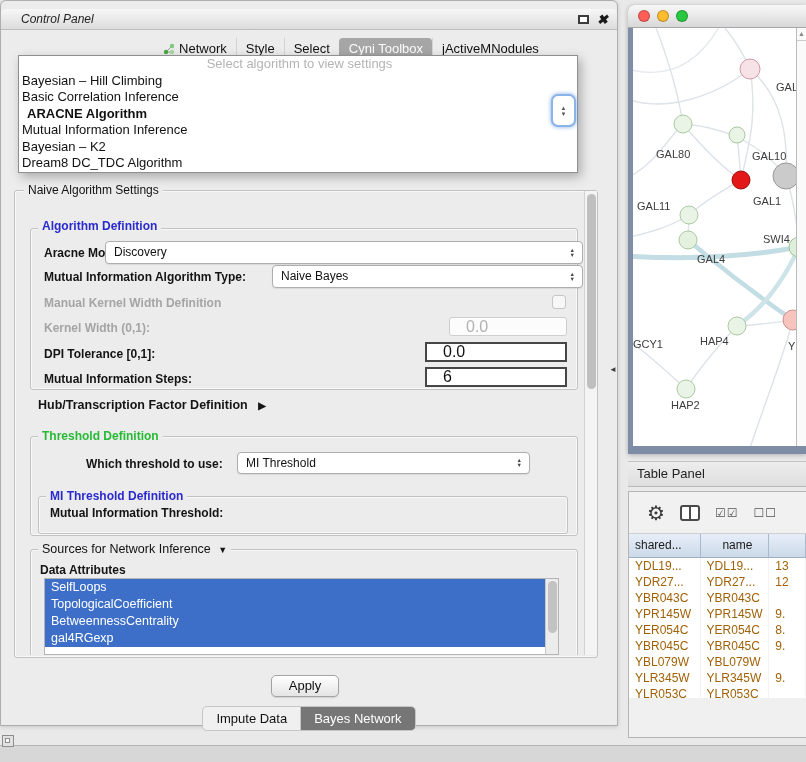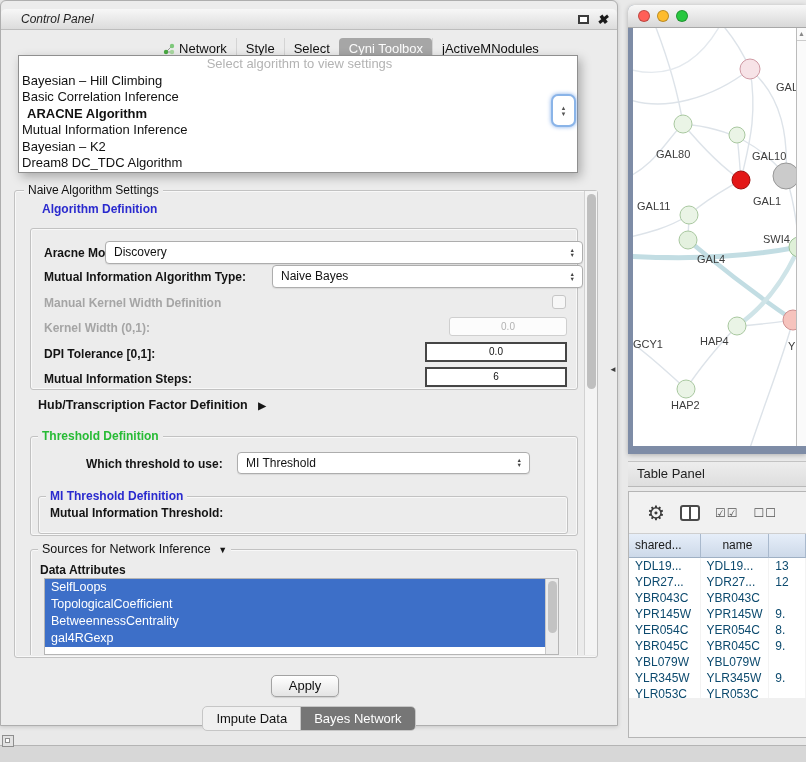"Algorithm Definition" span.abs { top: 11px -> 28px }
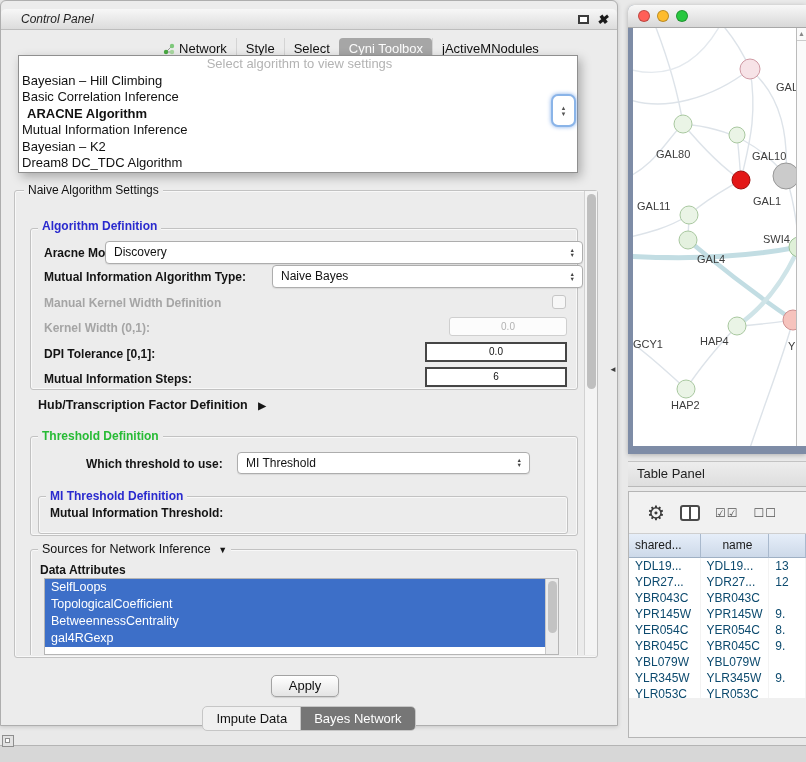"0.0" .field { font-size: 10px -> 16px; padding: 0 3px -> 0 16px; text-align: center -> left }
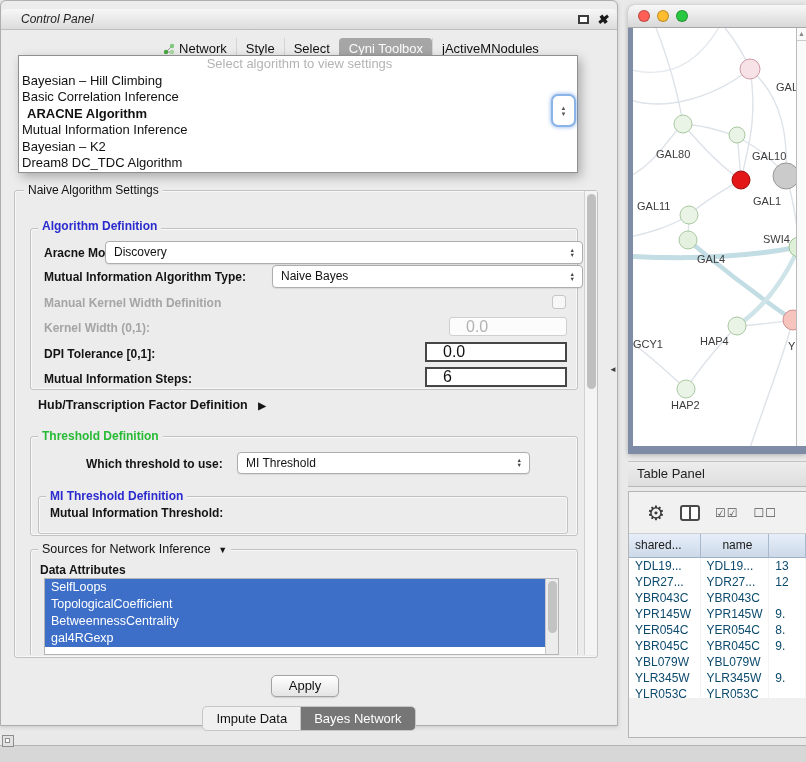"YDL19..." .td { color: #0c4a6e -> #a16207 }
